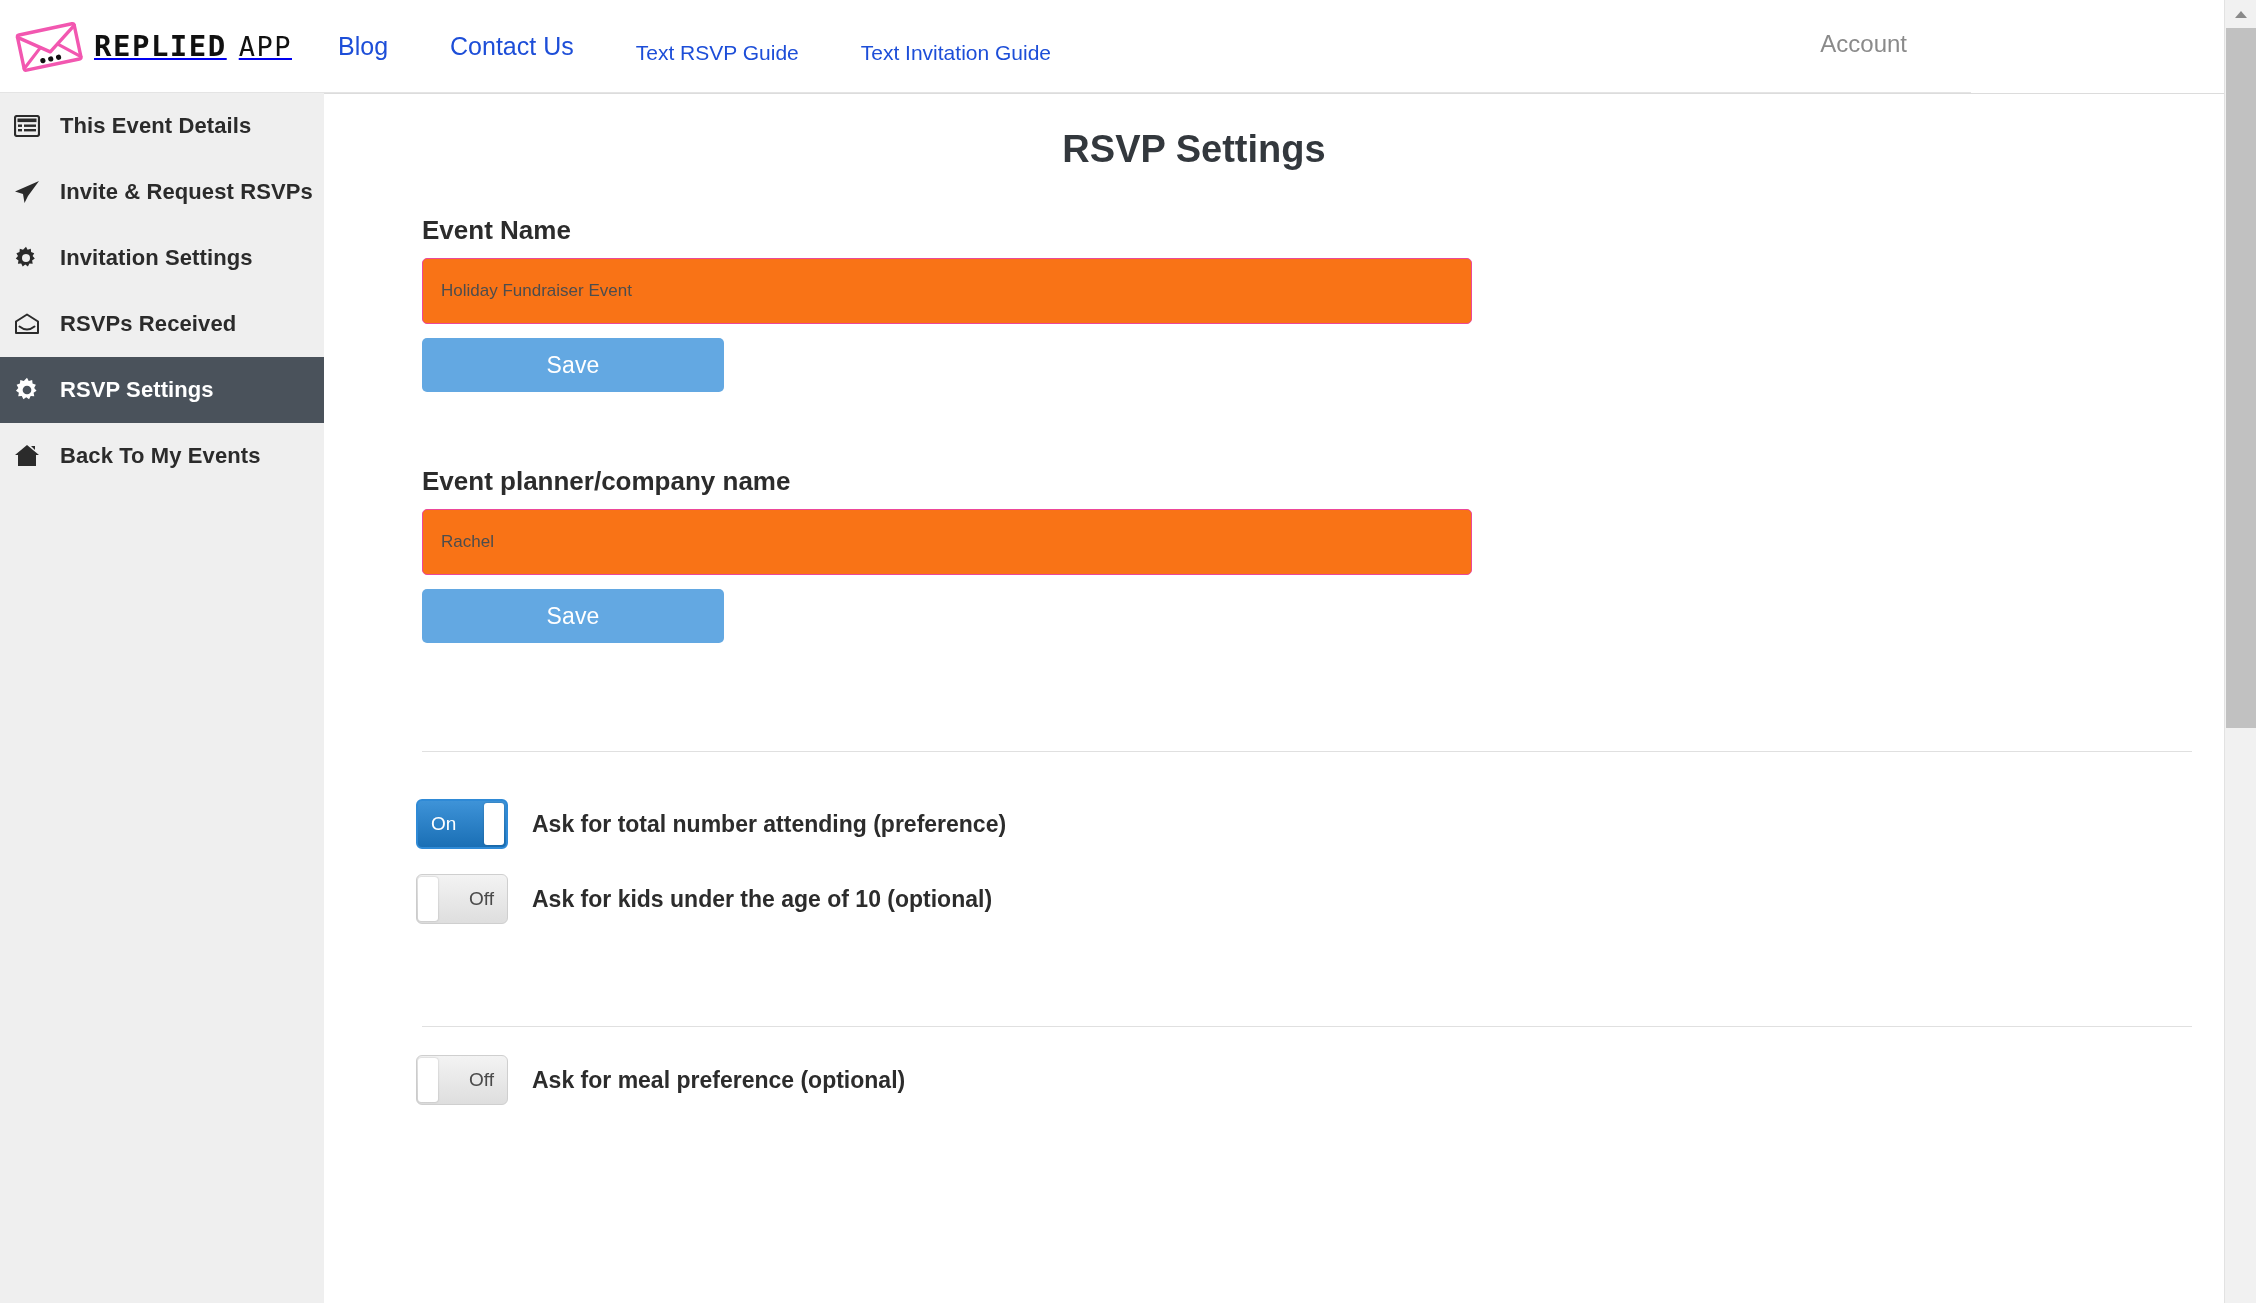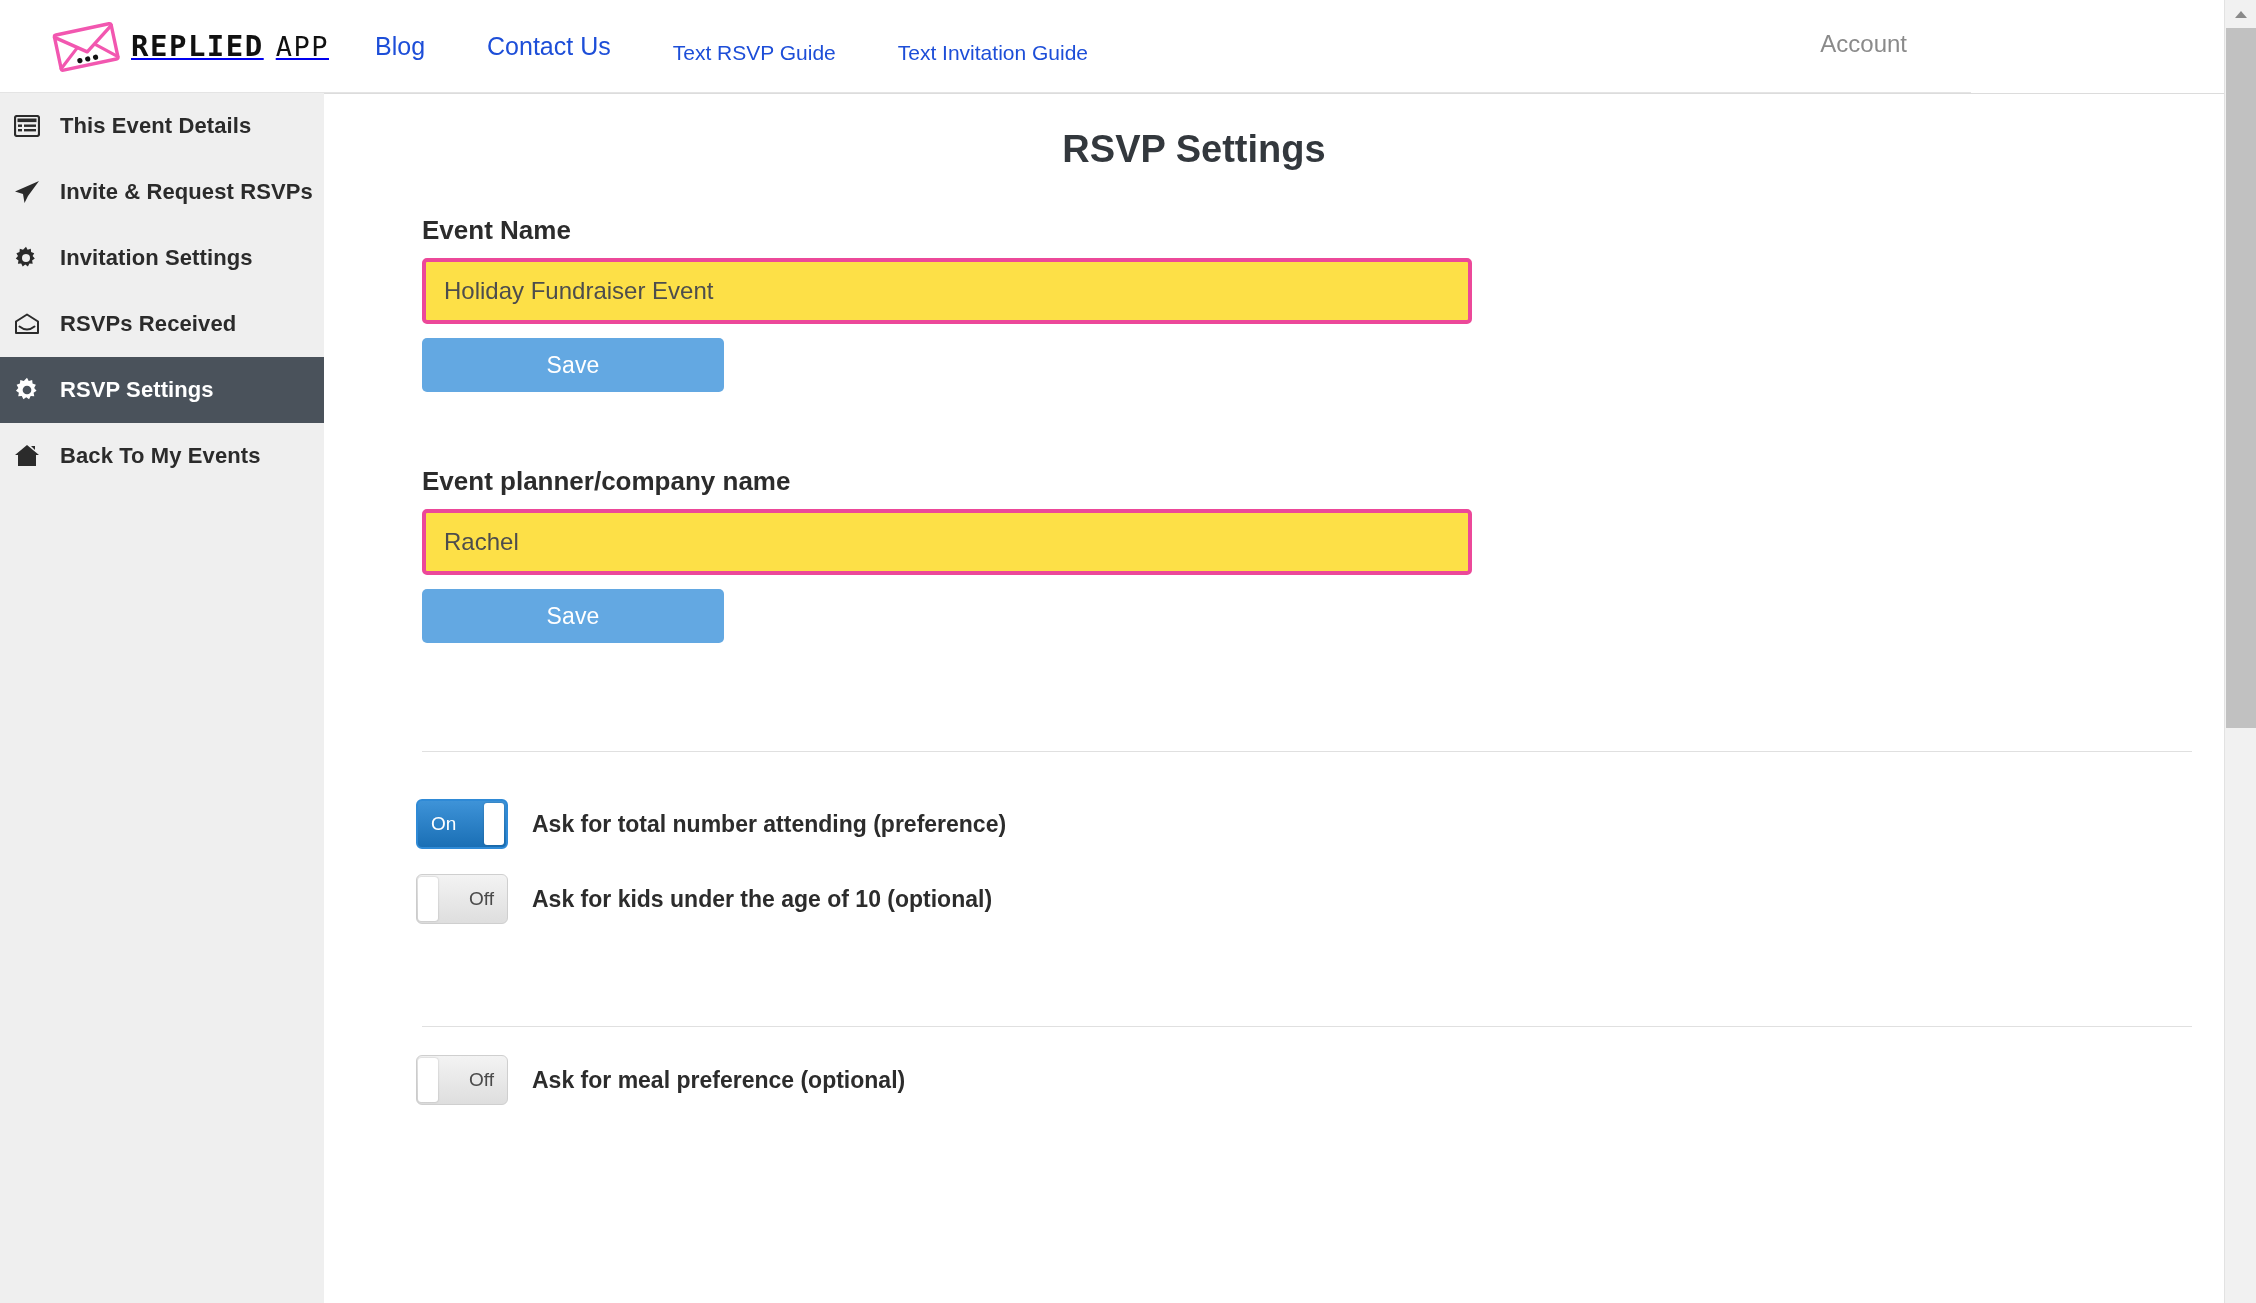"REPLIED" .topnav { padding-left: 37px -> none }
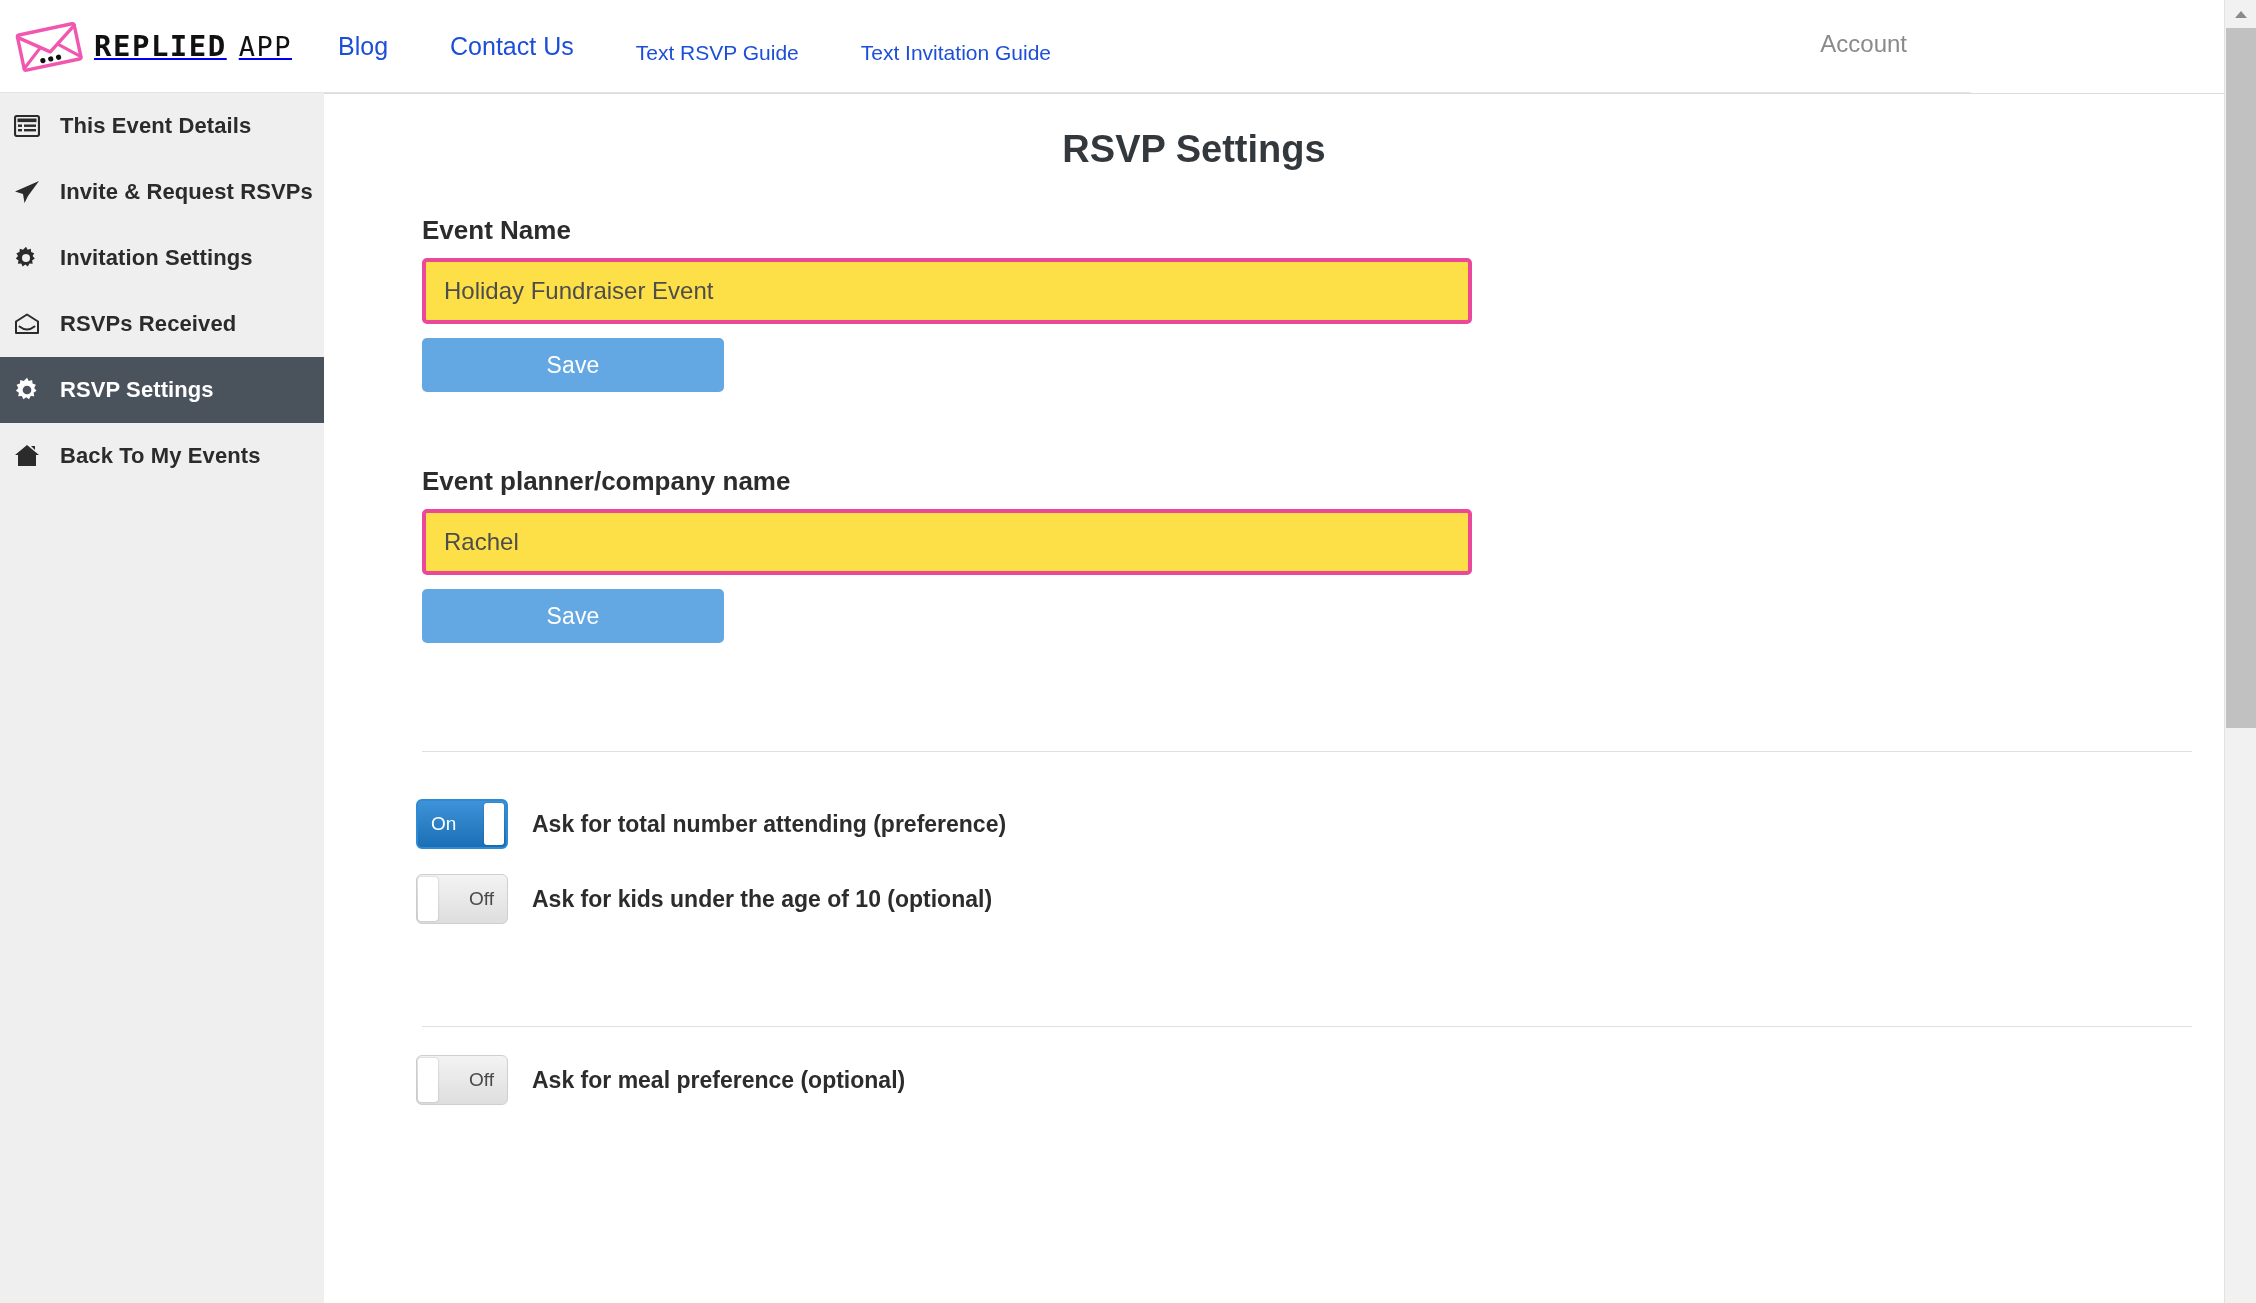"Holiday Fundraiser Event" .text-input { background: #fde047 -> #f97316; border: 4px solid #ec4899 -> 1px solid #ec4899; font-size: 24px -> 17px }
